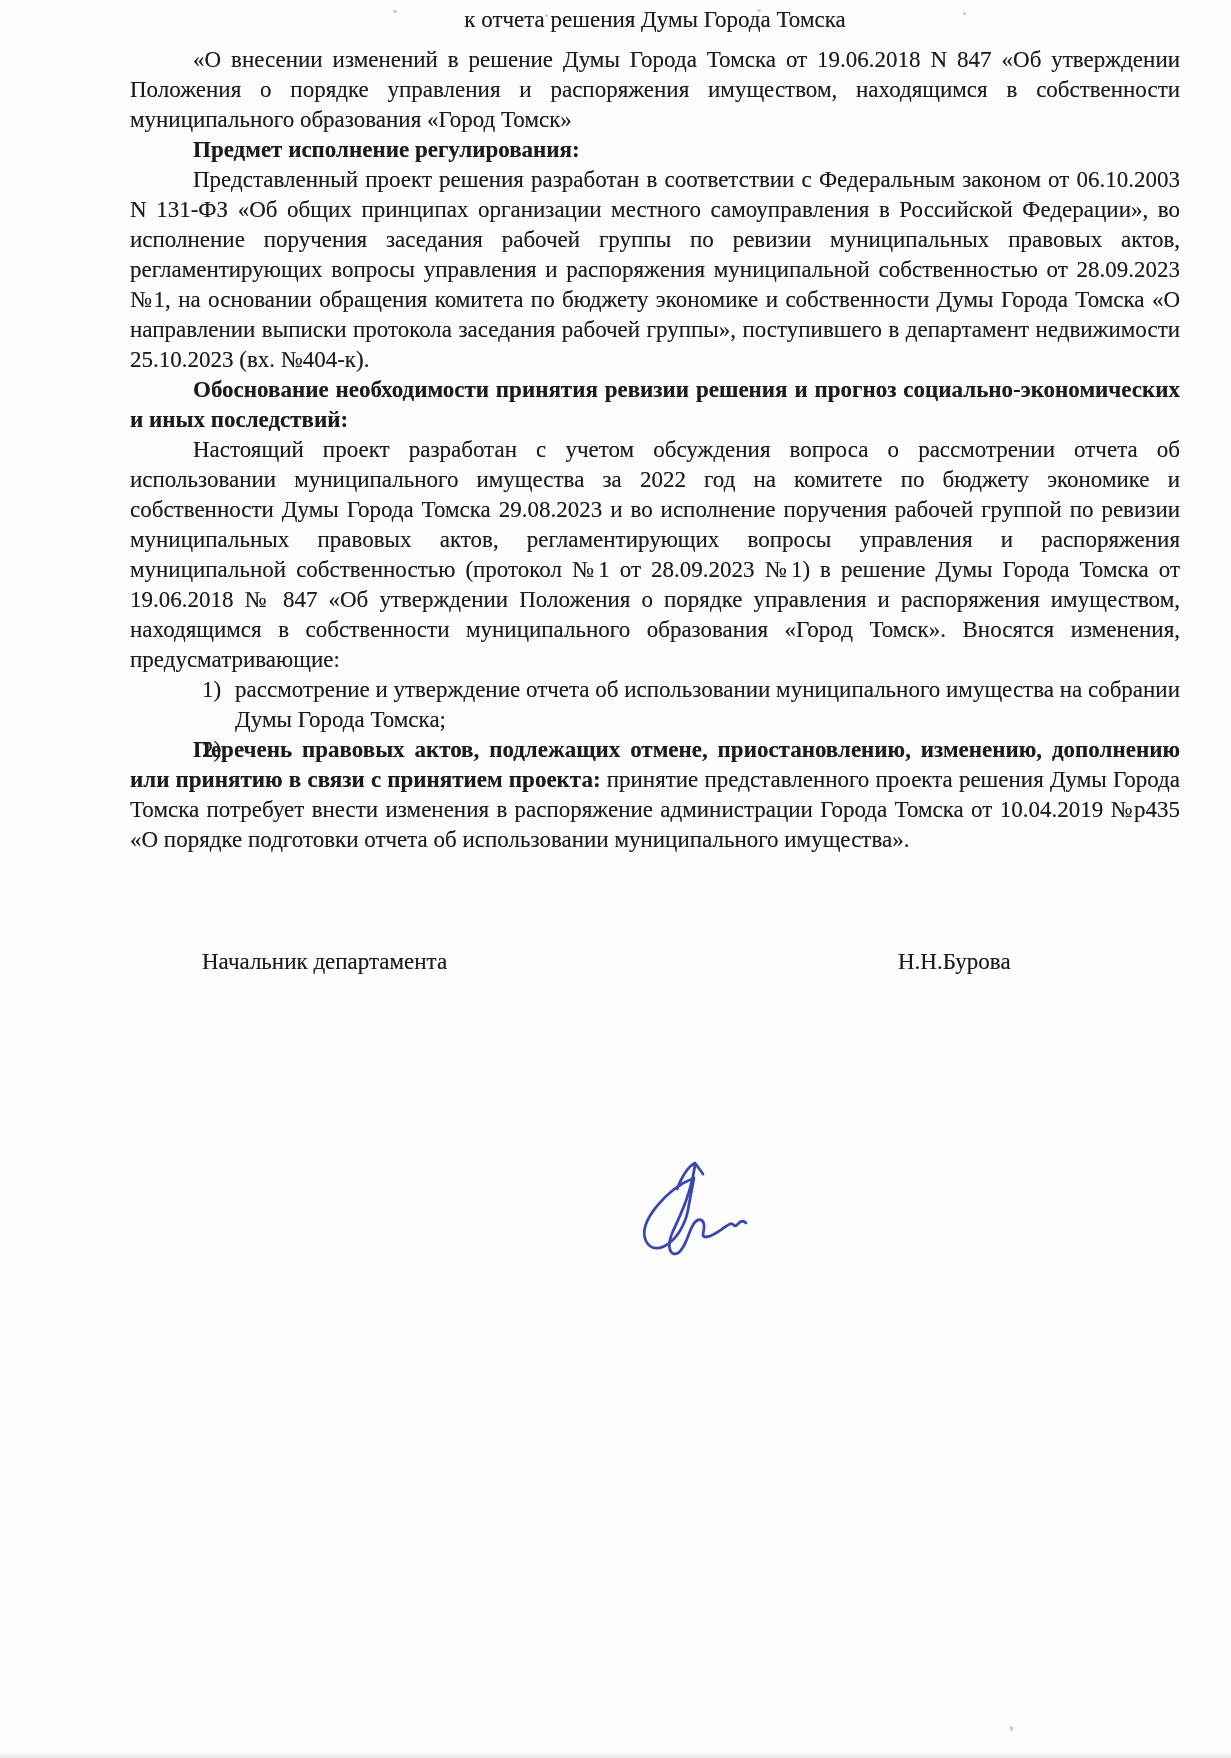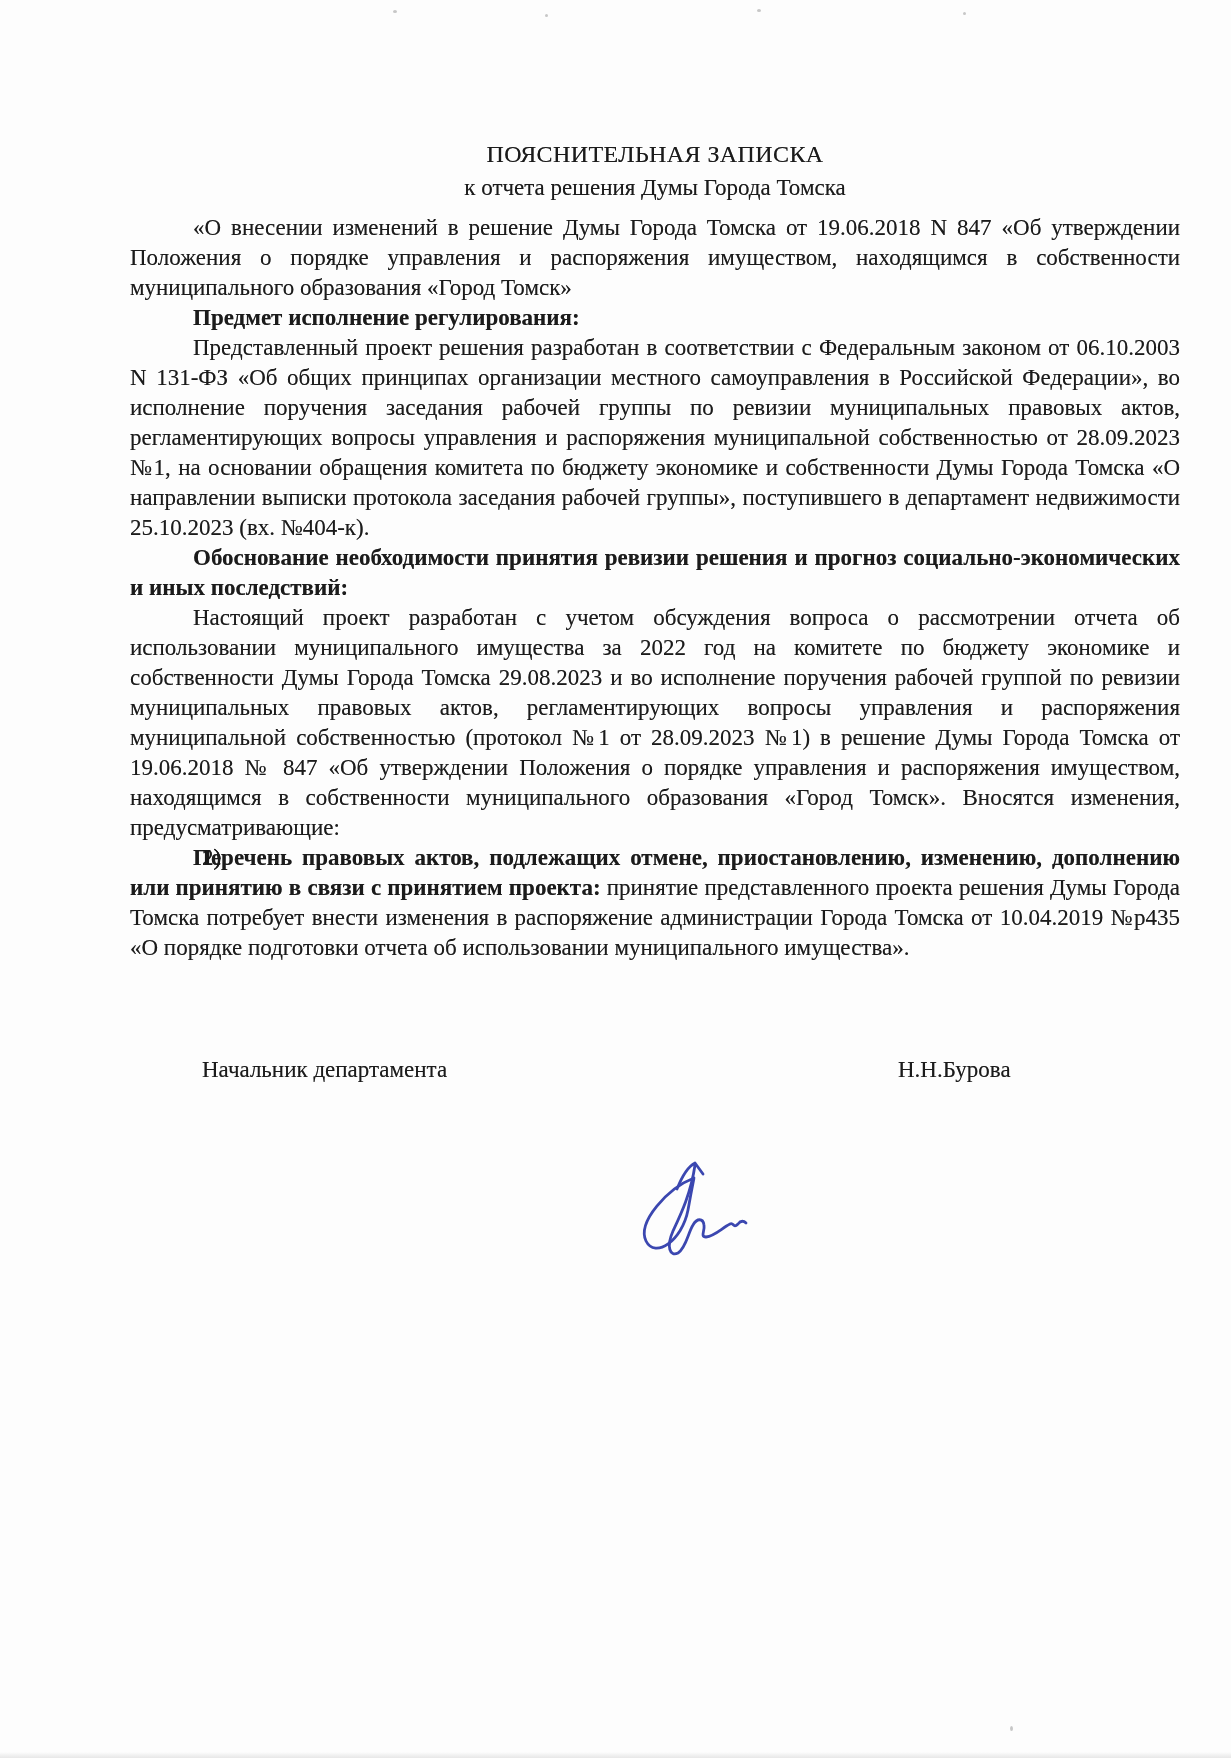"ПОЯСНИТЕЛЬНАЯ ЗАПИСКА" h1.doc-title { html: <h1>ПОЯСНИТЕЛЬНАЯ ЗАПИСКА</h1> -> none }
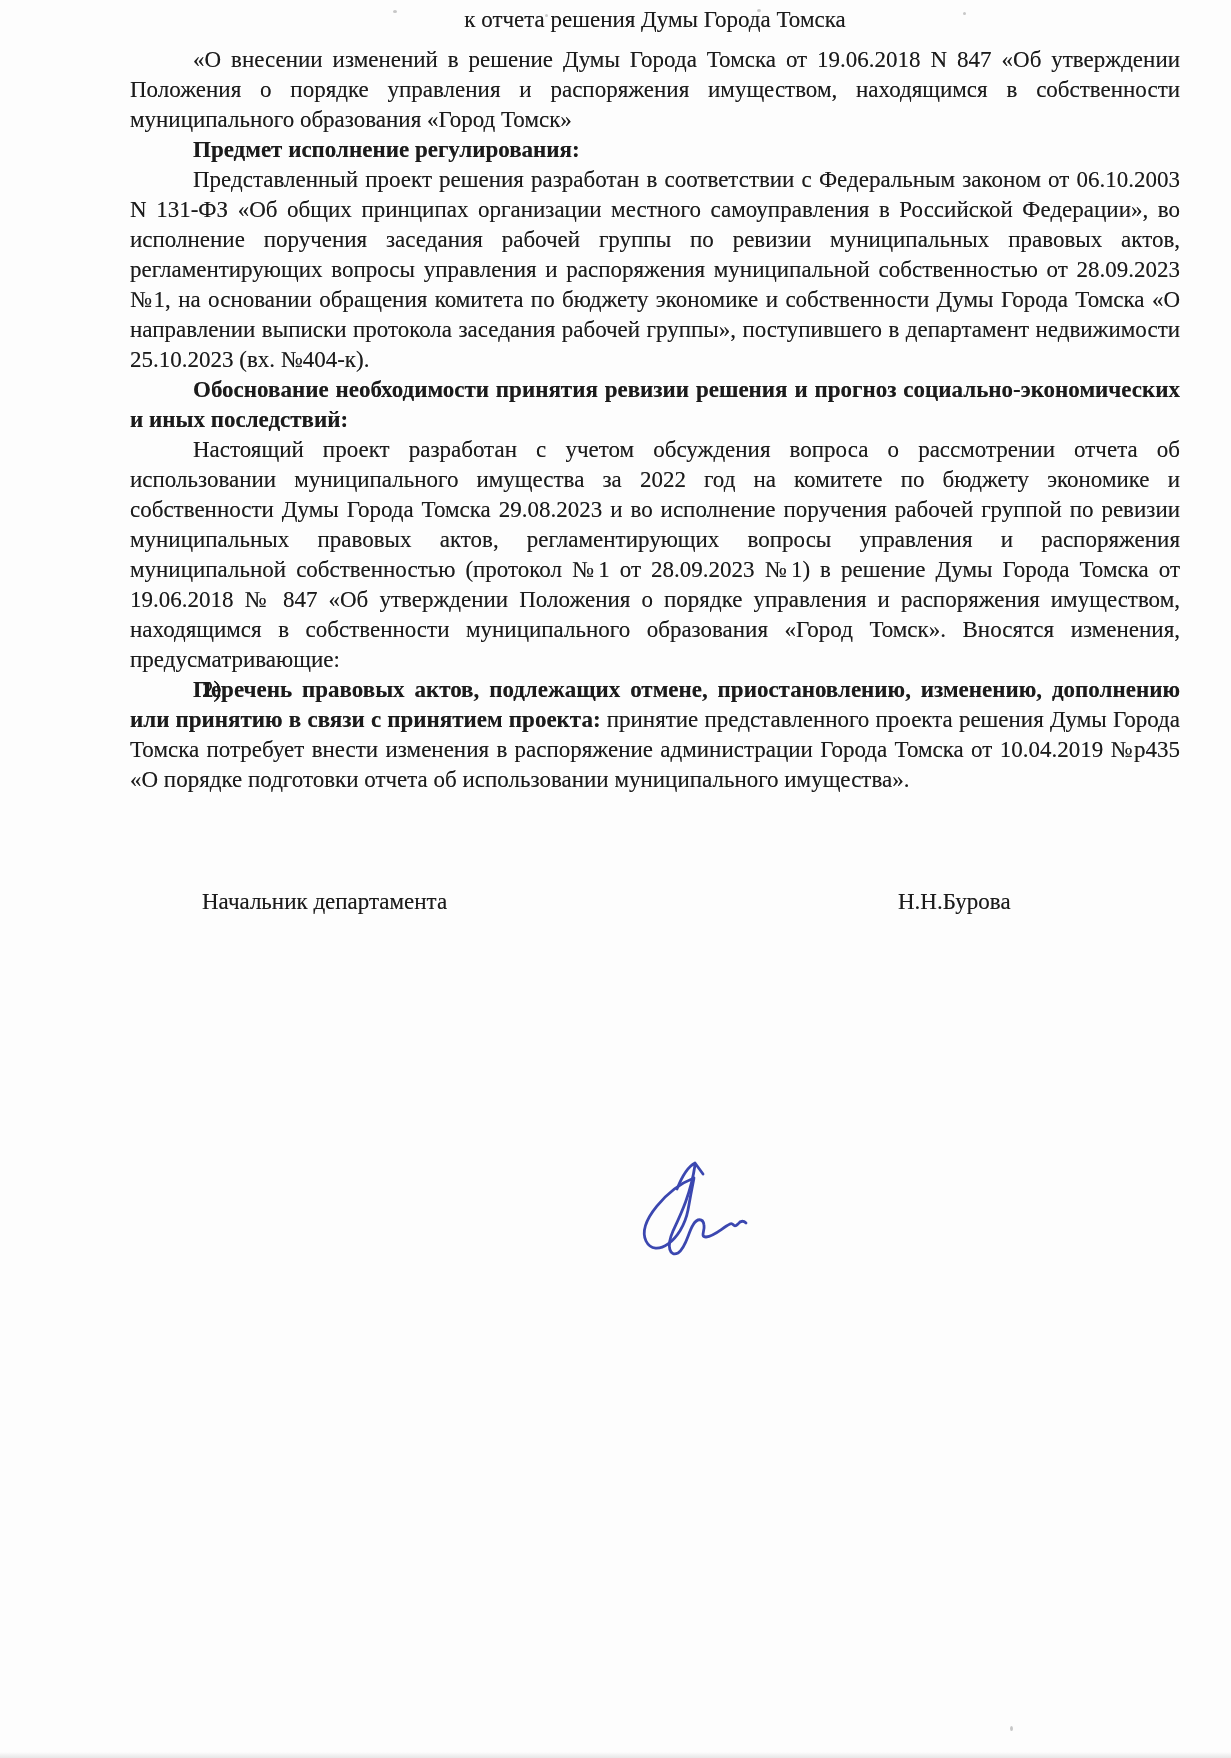"рассмотрение и утверждение отчета об" span { html: none -> <span>рассмотрение и утверждение отчета об использовании муниципального имущества на собрании Думы Города Томска;</span> }
